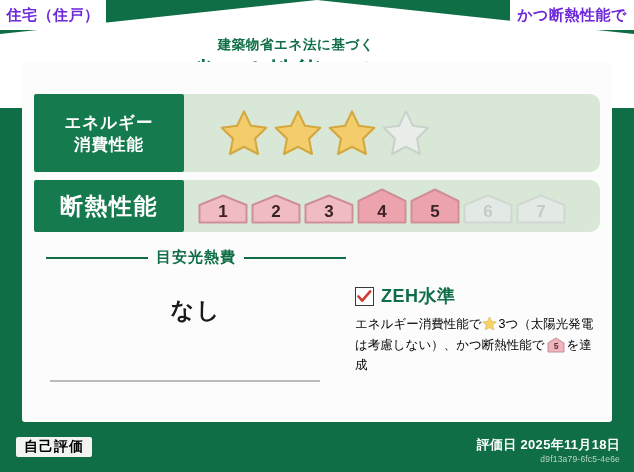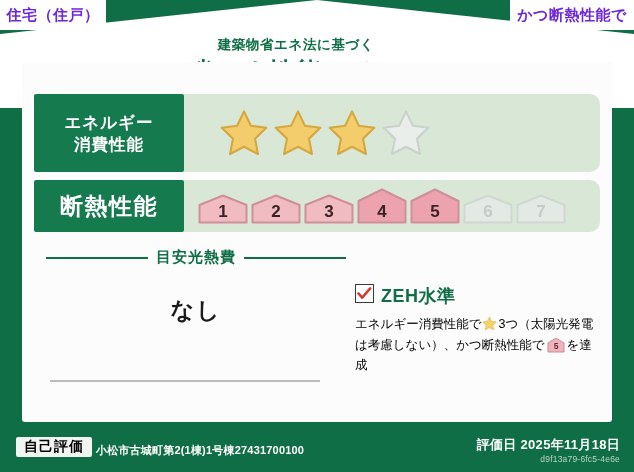"ZEH水準" .zeh-head { align-items: none -> center }
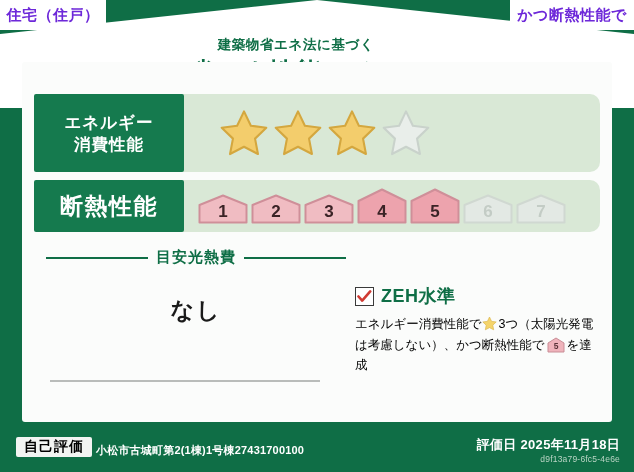"小松市古城町第2(1棟)1号棟27431700100" span.address { html: <span>小松市古城町第2(1棟)1号棟27431700100</span> -> none }
